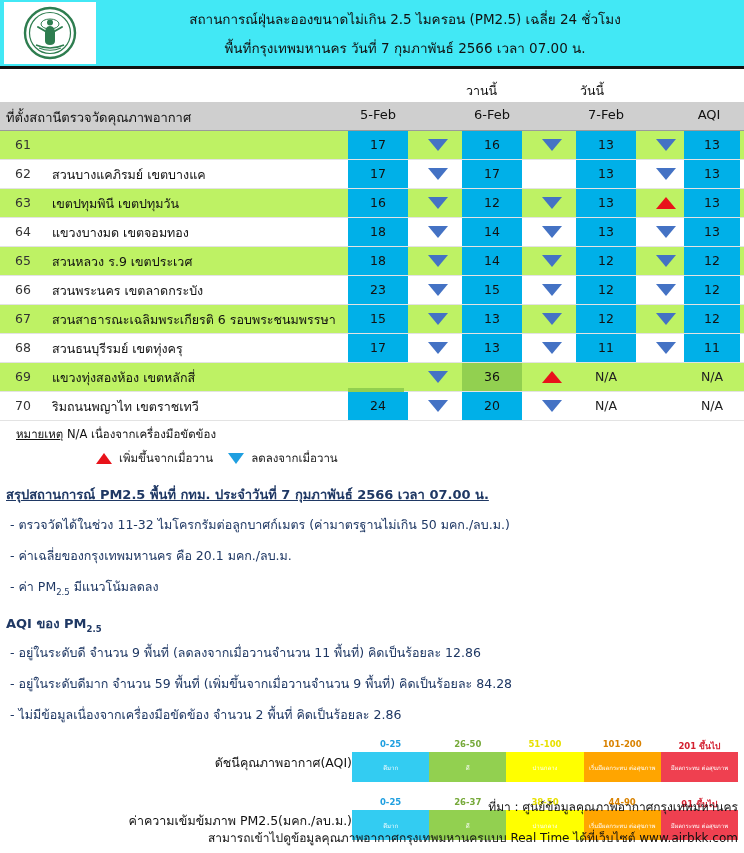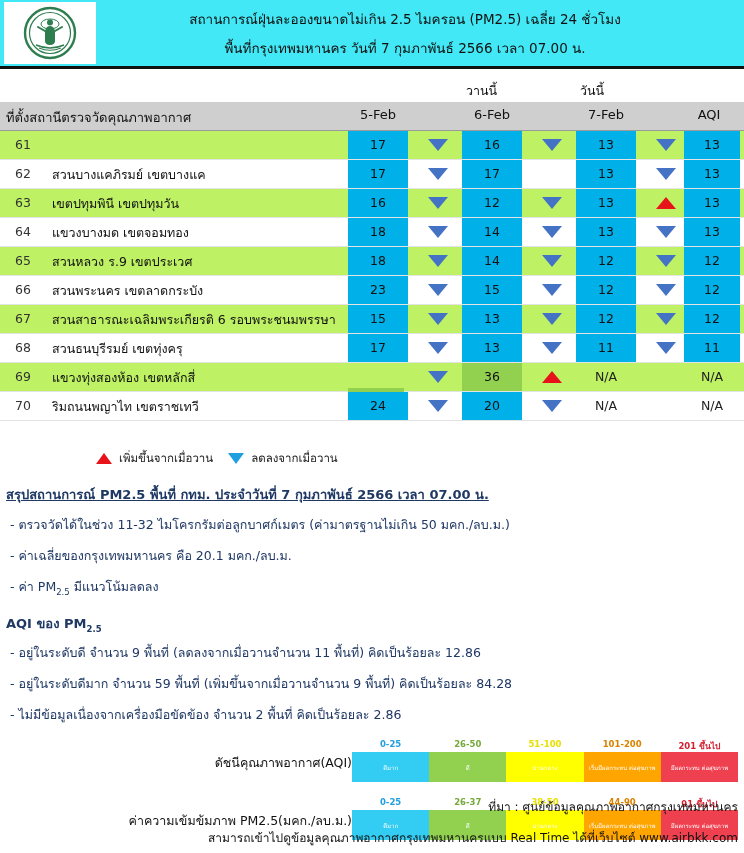"หมายเหตุ N/A เนื่องจากเครื่องมือขัดข้อง" div.note-line { html: none -> <div> <span>หมายเหตุ</span> <span>N/A เนื่องจากเครื่องมือขัดข้อง</span> </div> }
